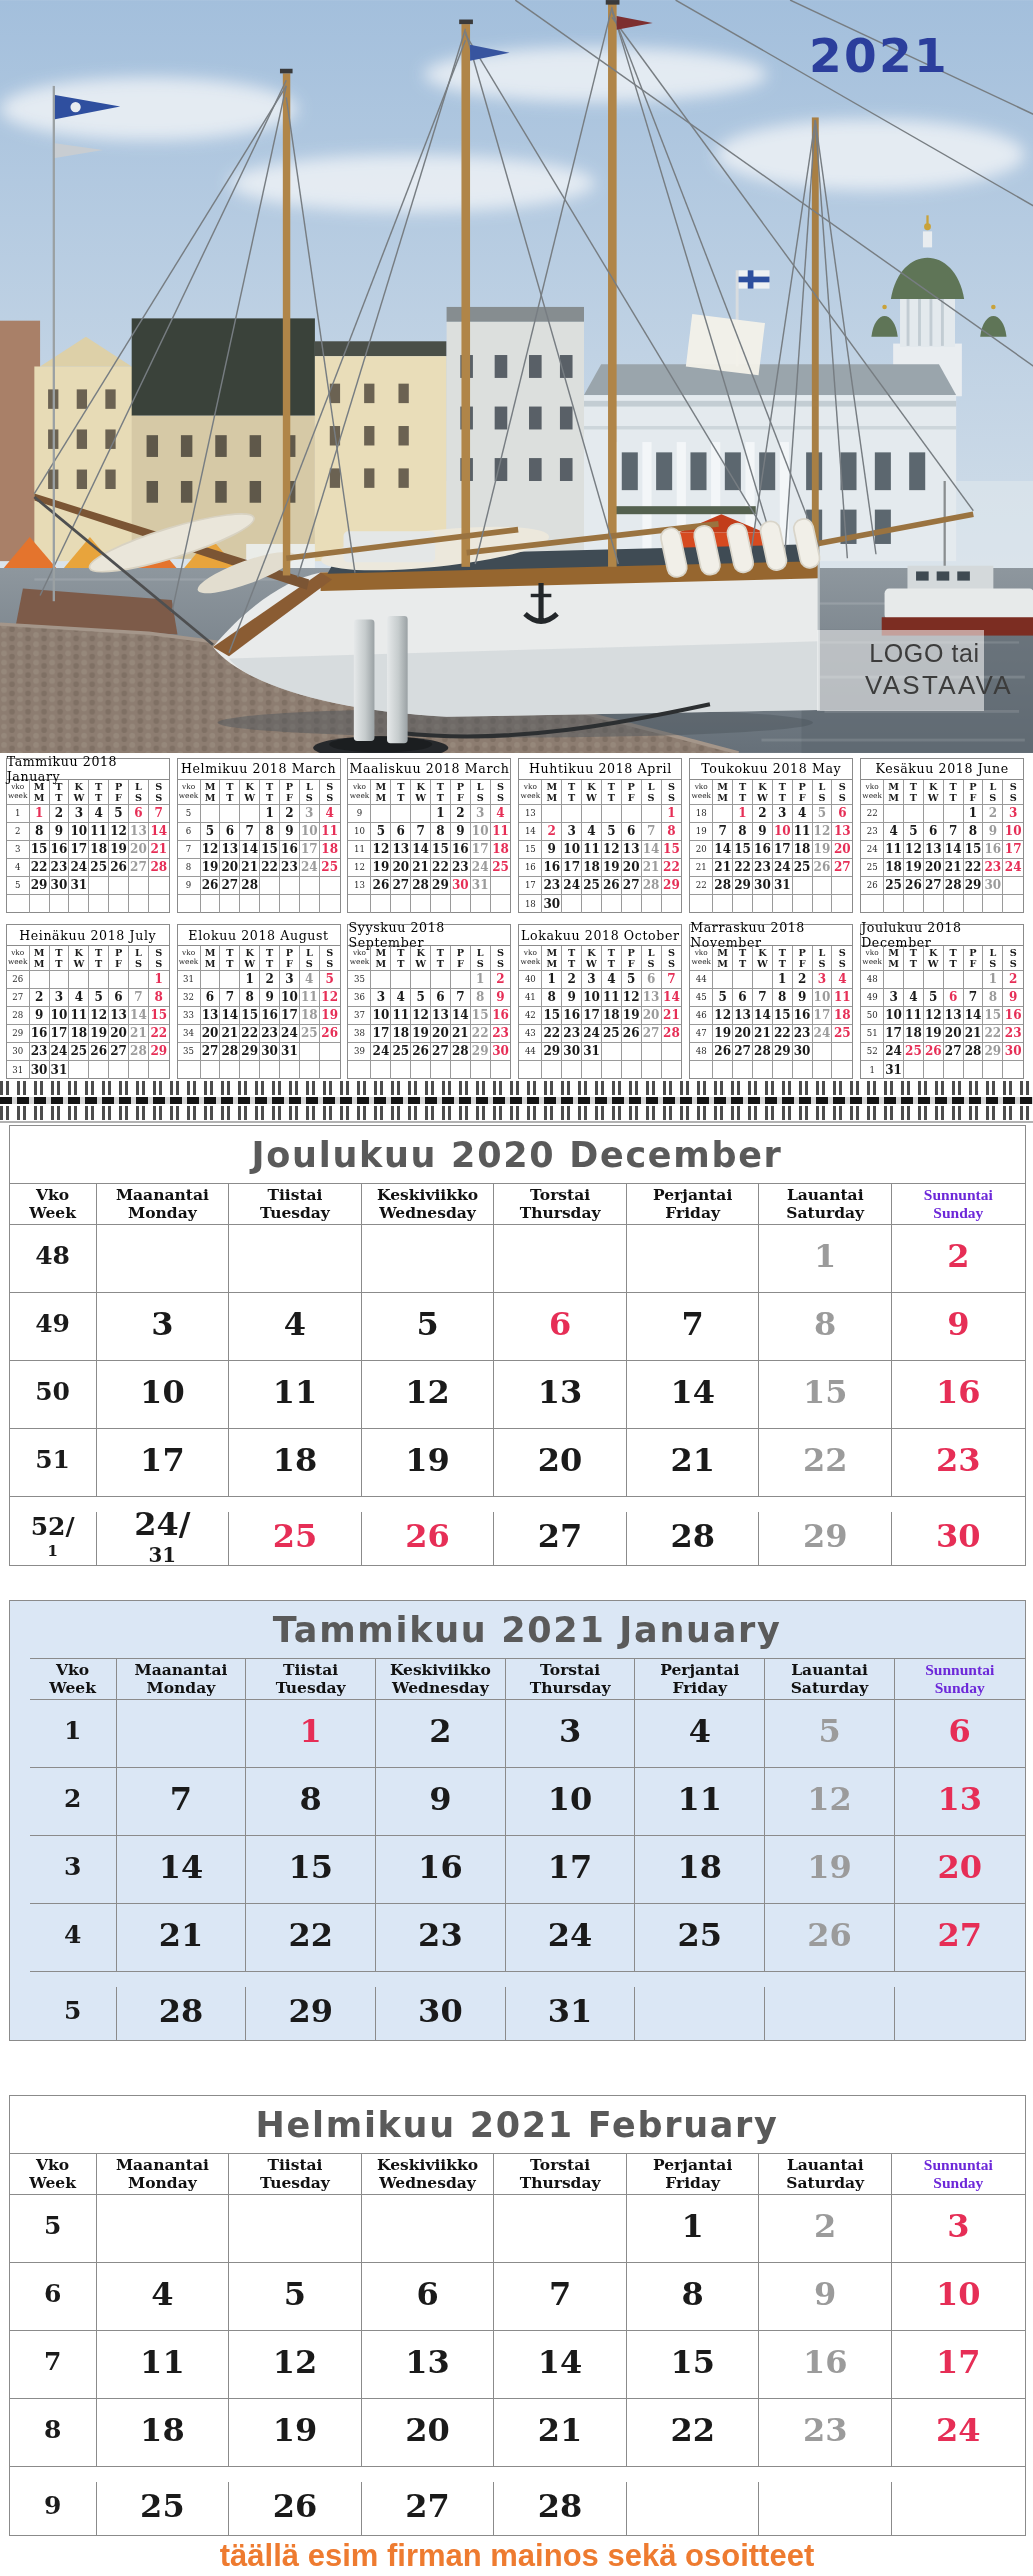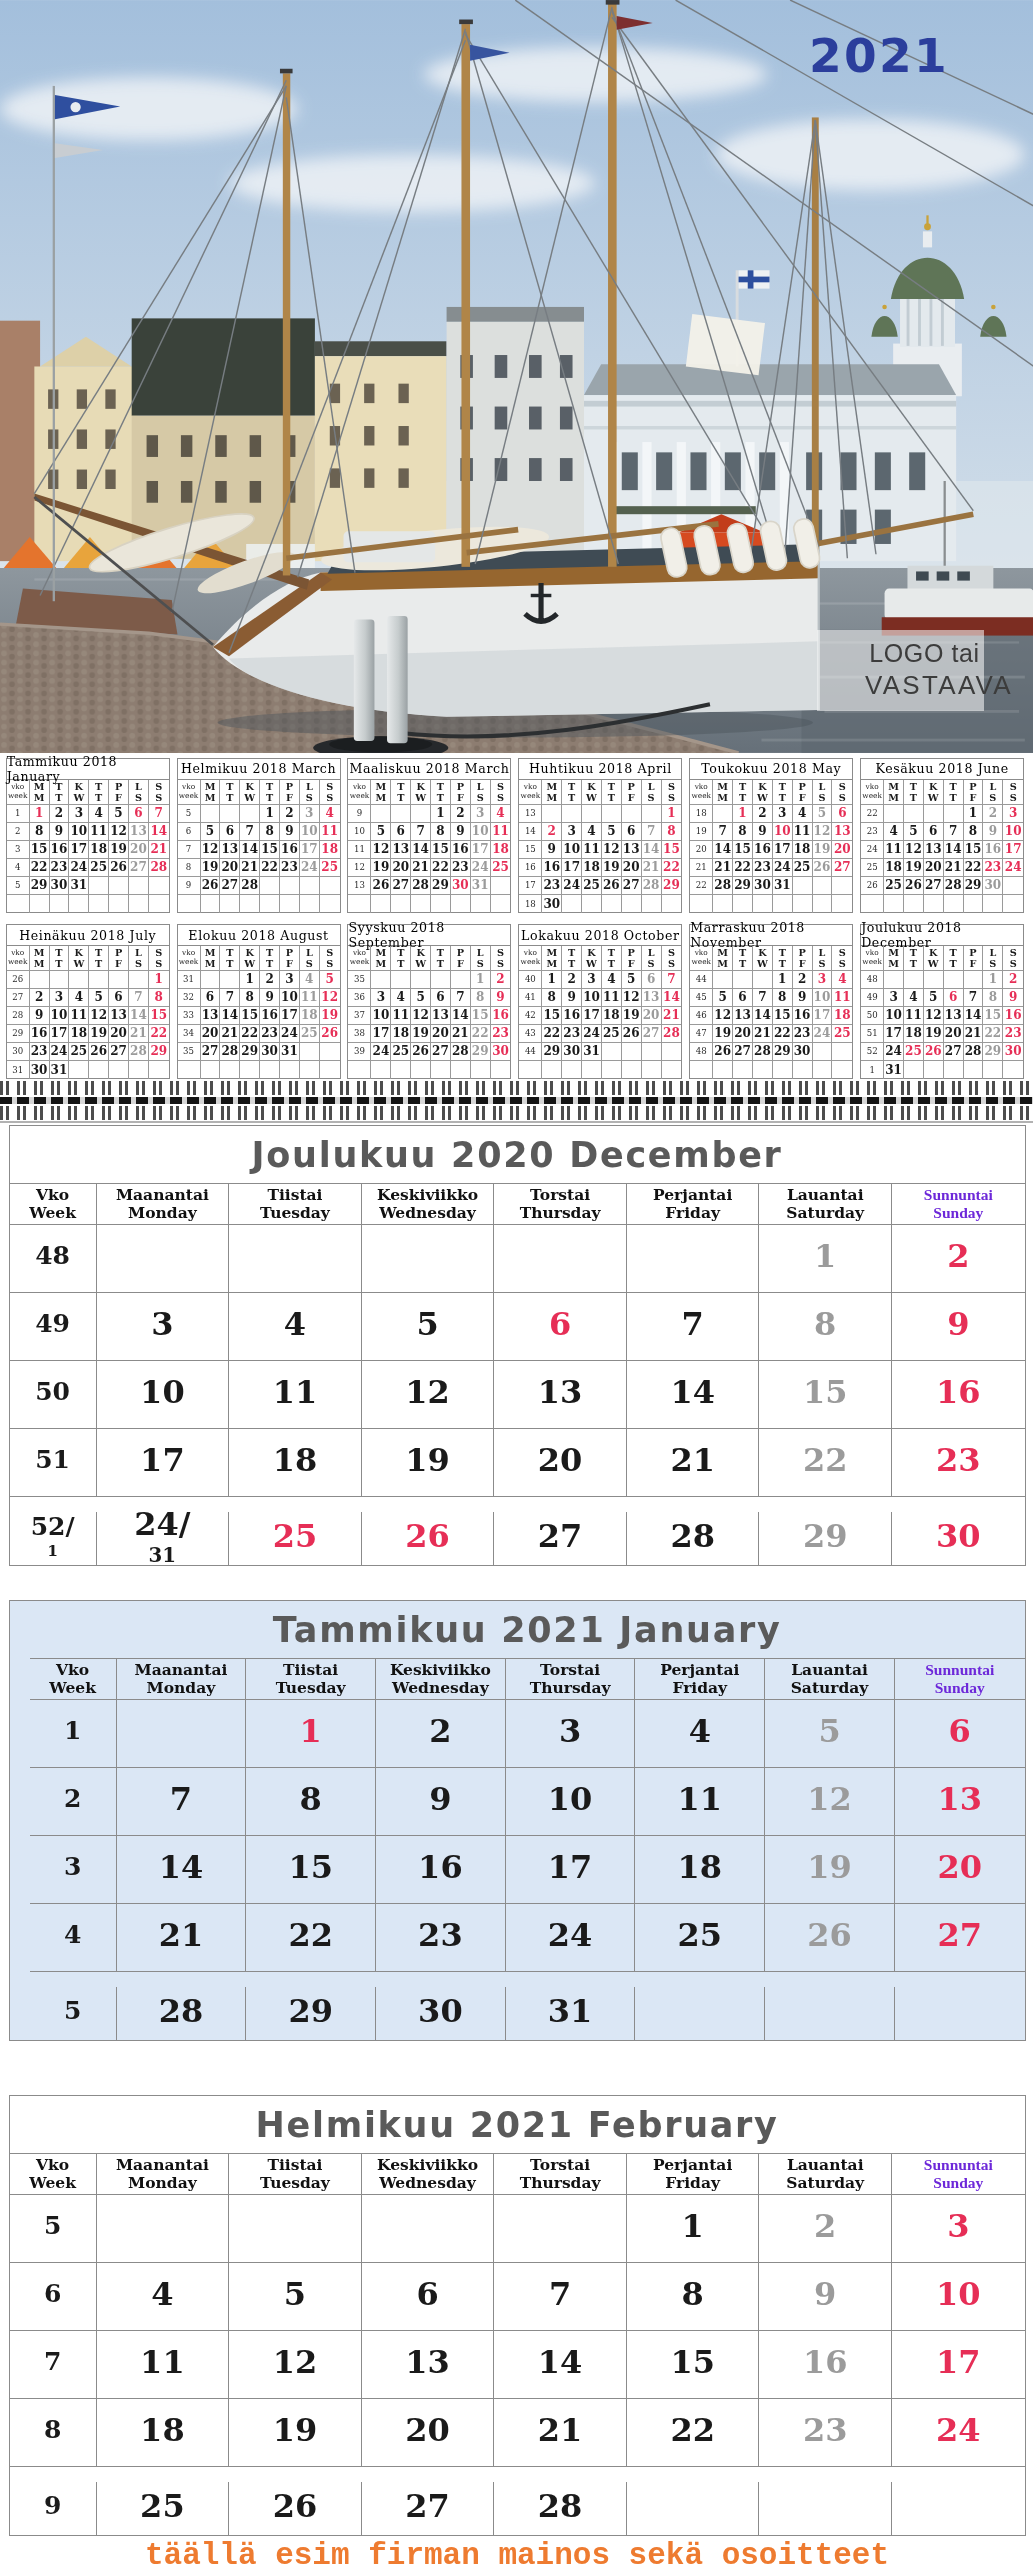"täällä esim firman mainos sekä" .footer-ad { font-family: Liberation Mono, monospace -> Liberation Sans, sans-serif }
